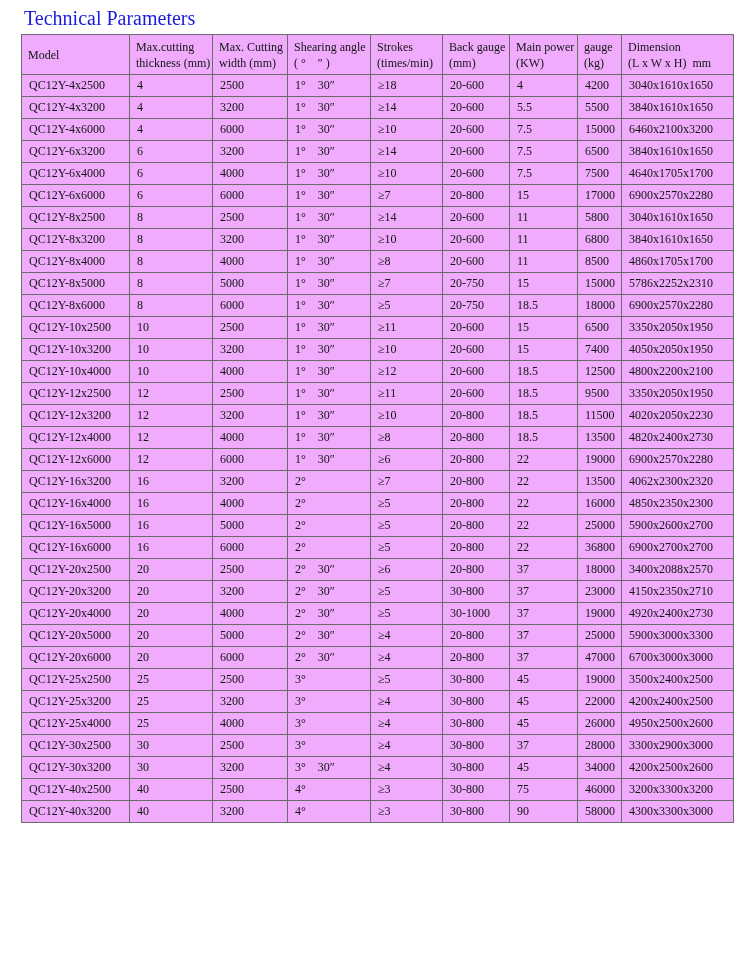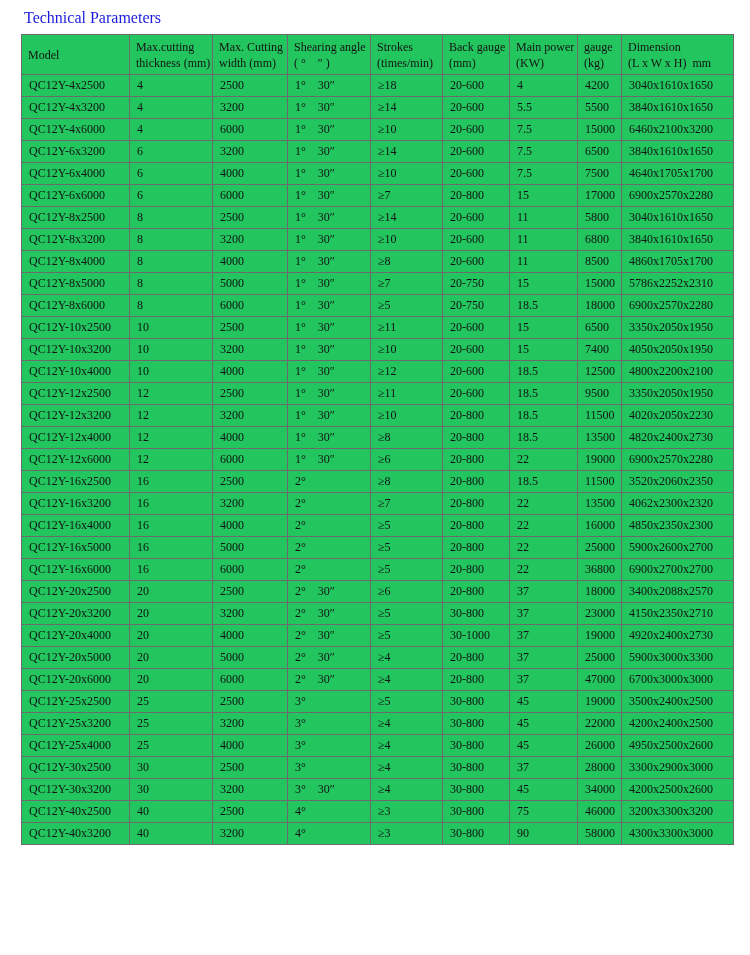"Technical Parameters" .title { font-size: 16px -> 20px }
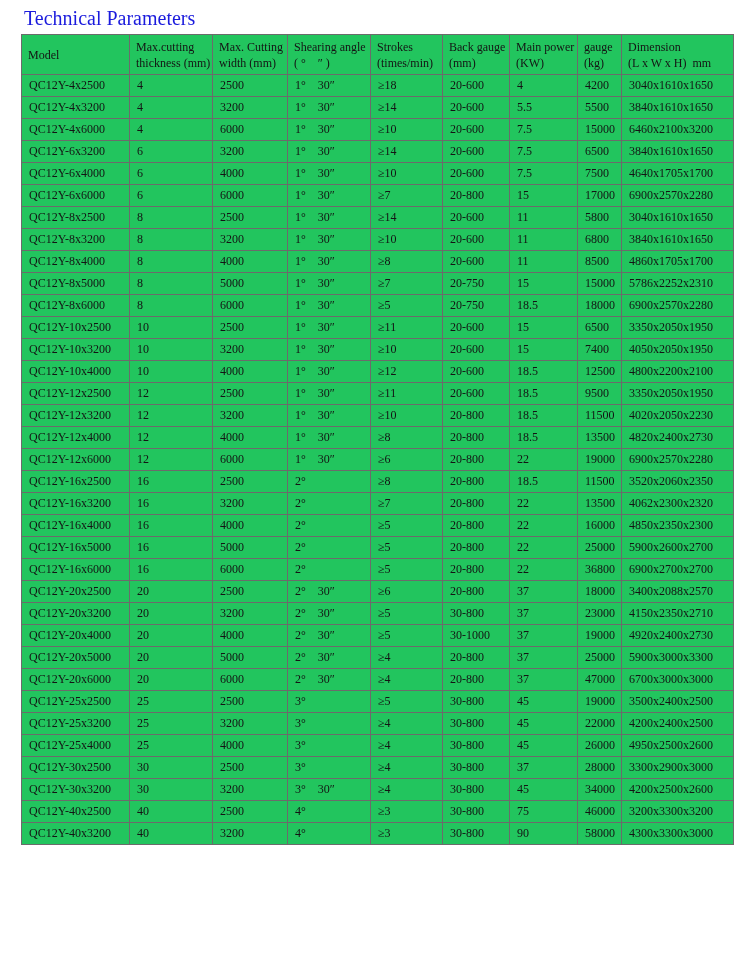"Model" table.params { background: #22c55e -> #f0abfc }
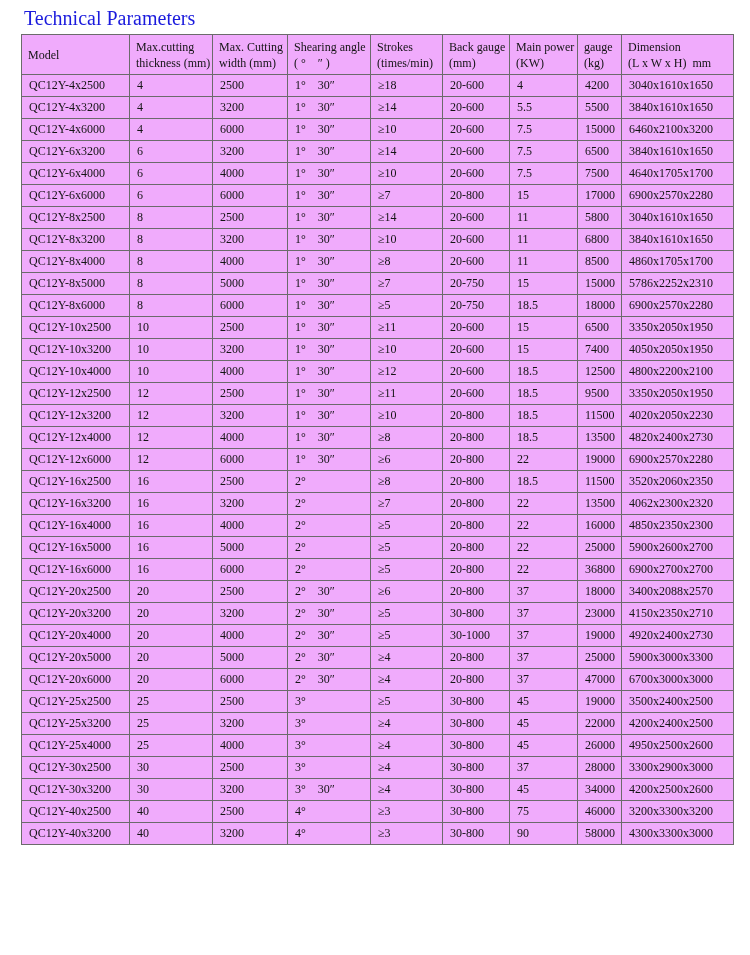"QC12Y-16x2500" tr { html: <tr> <td>QC12Y-16x2500</td> <td>16</td> <td>2500</td> <td>2°</td> <td>≥8</td> <td>20-800</td> <td>18.5</td> <td>11500</td> <td>3520x2060x2350</td> </tr> -> none }
